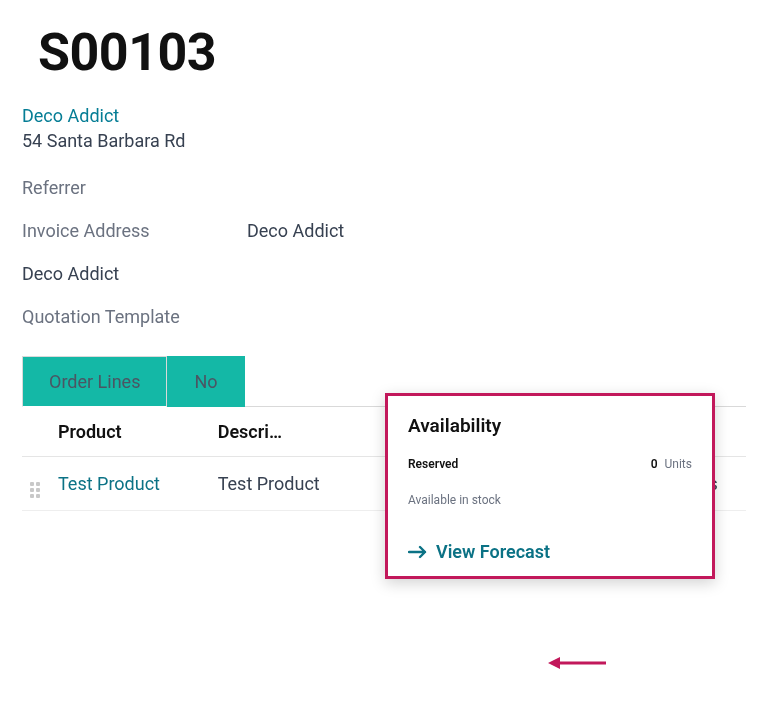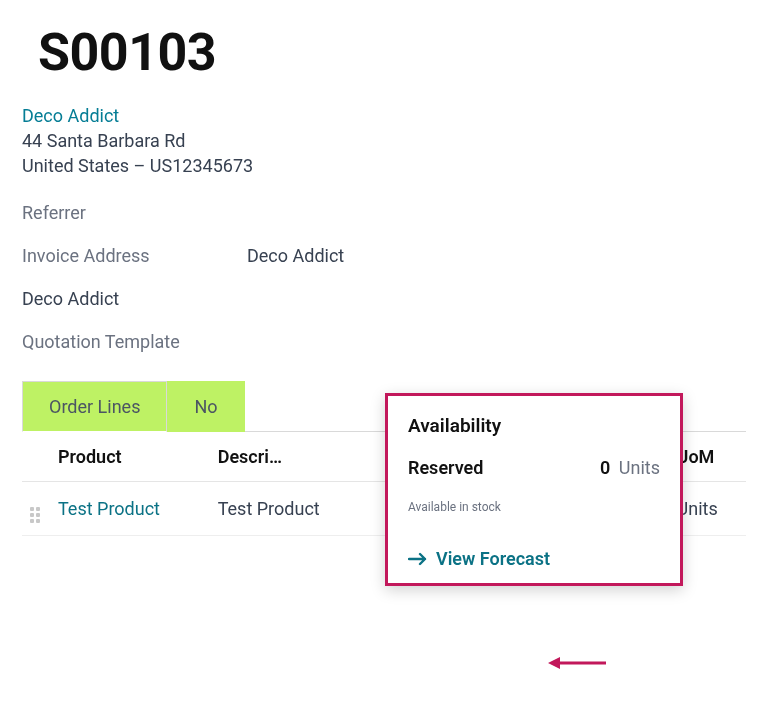"44 Santa Barbara Rd" div.addr-line { text: 44 -> 54 }
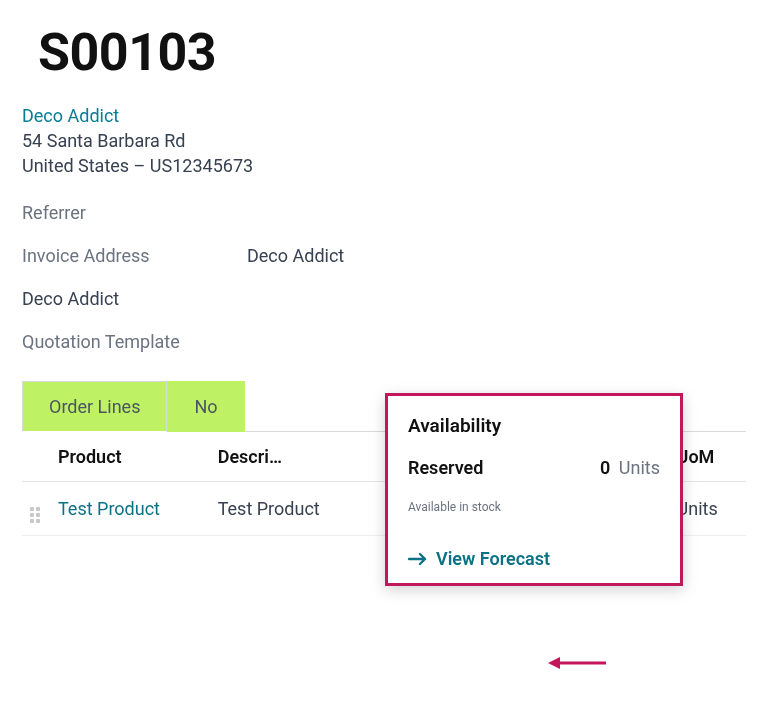"United States – US12345673" div.addr-line { html: <div>United States – US12345673</div> -> none }
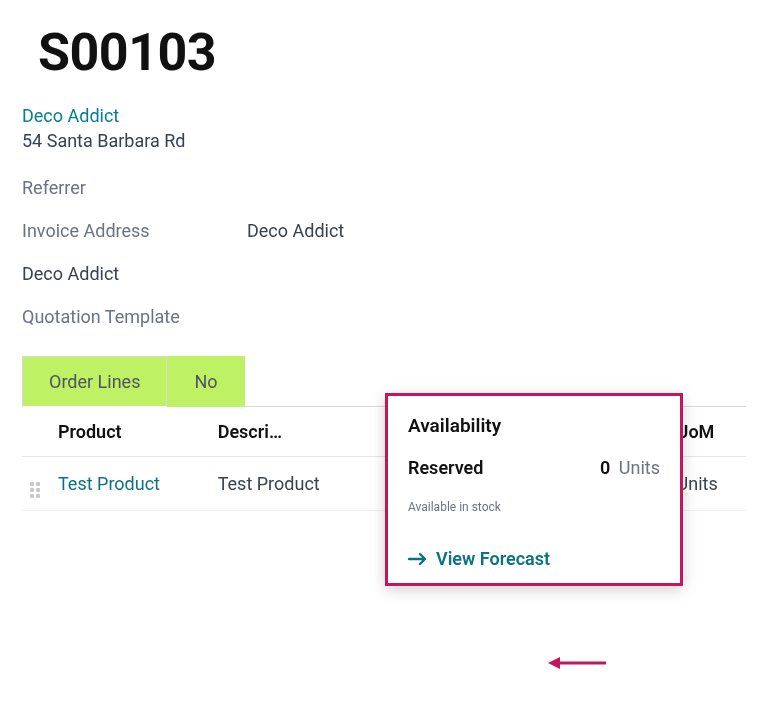"Order Lines" .tab { background: #bef264 -> #14b8a6 }
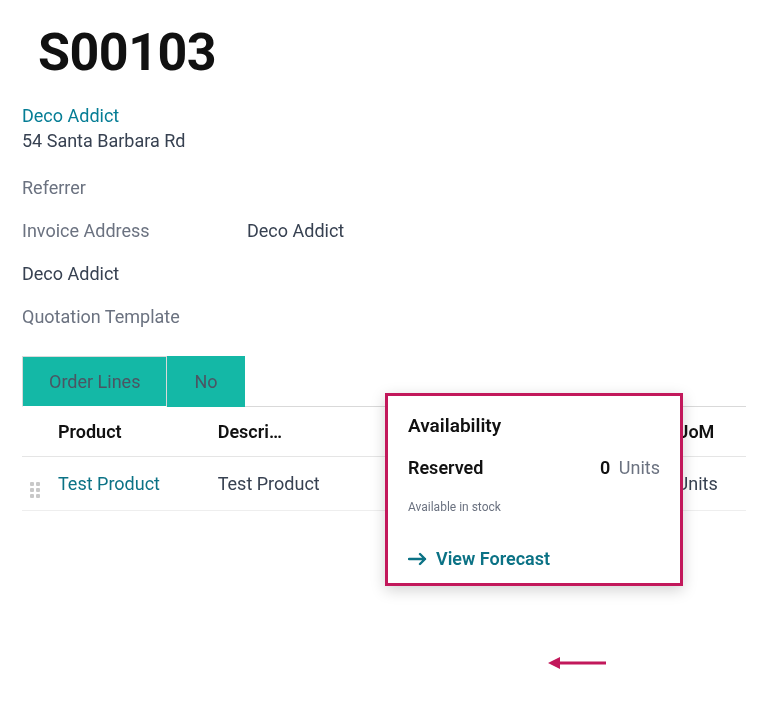"Availability" .popover { width: 298px -> 330px }
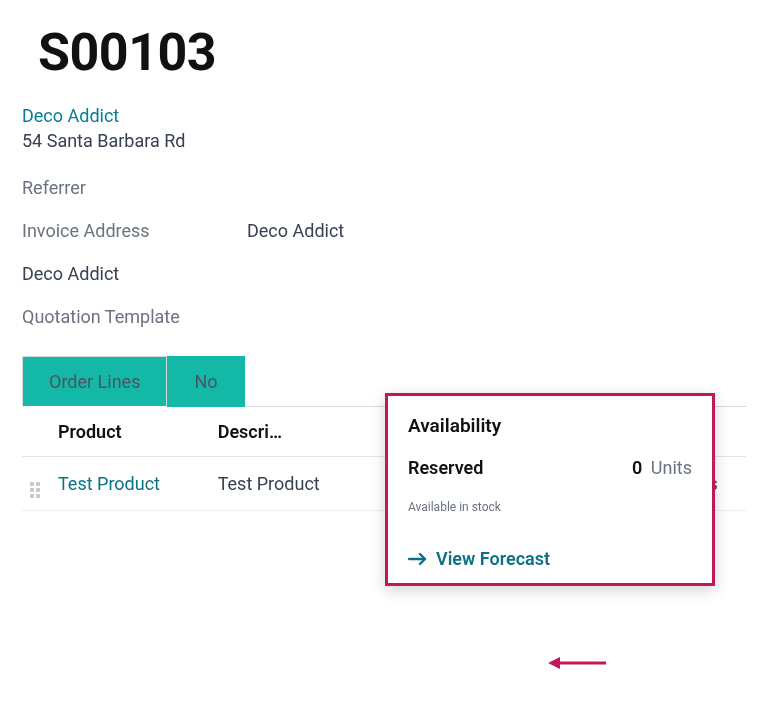"Reserved" .pop-row { font-size: 18px -> 12px }
